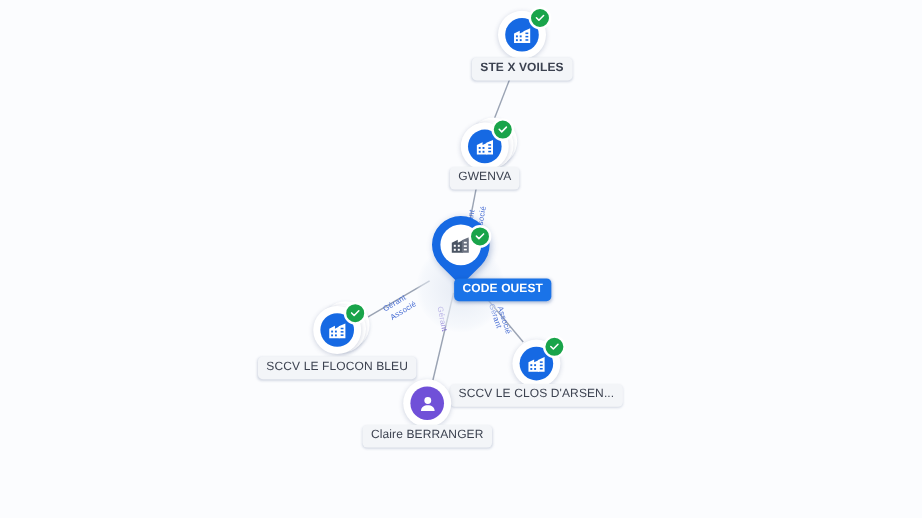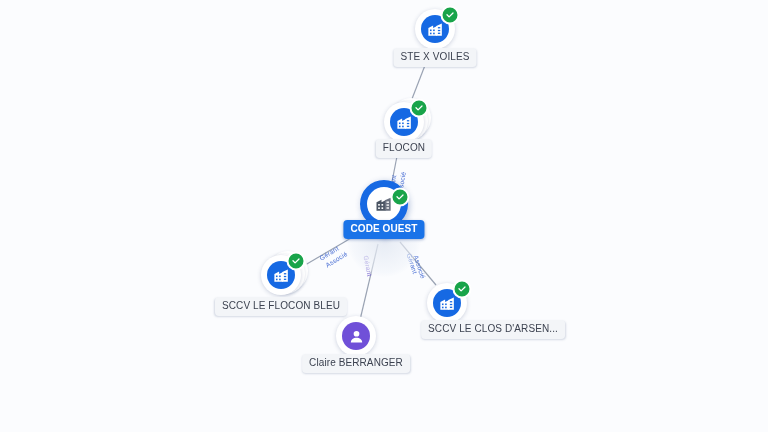"STE X VOILES" div.node-label { font-weight: none -> bold }
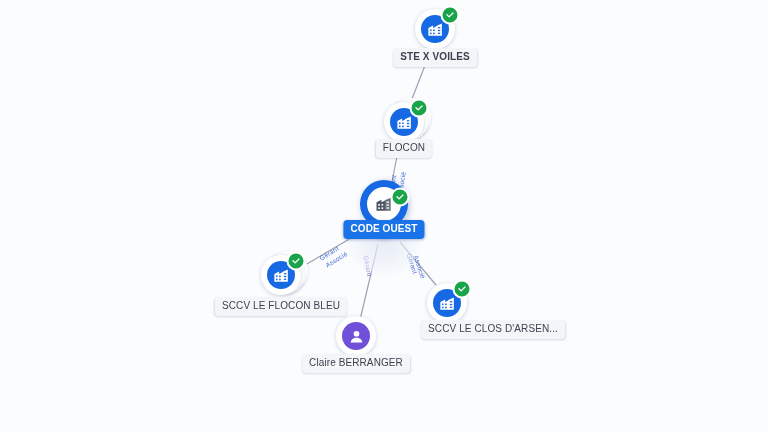"FLOCON" div.node-label { text: FLOCON -> GWENVA }
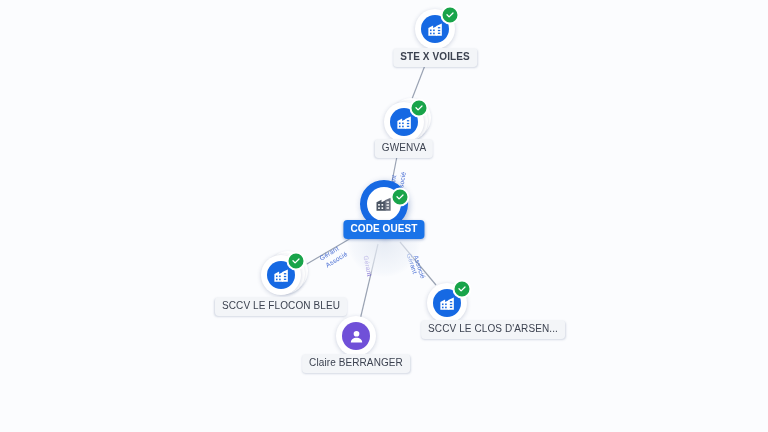"CODE OUEST" div.node-label { margin-left: none -> 35px; top: 6px -> 18px }
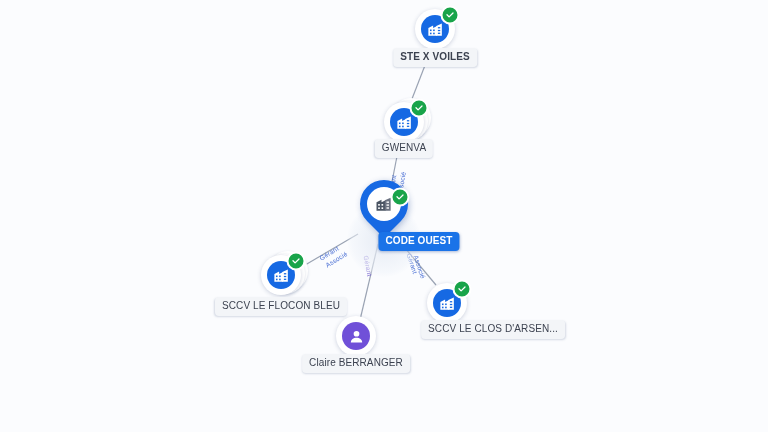"SCCV LE CLOS D'ARSEN..." div.node-label { margin-left: 46px -> none }
